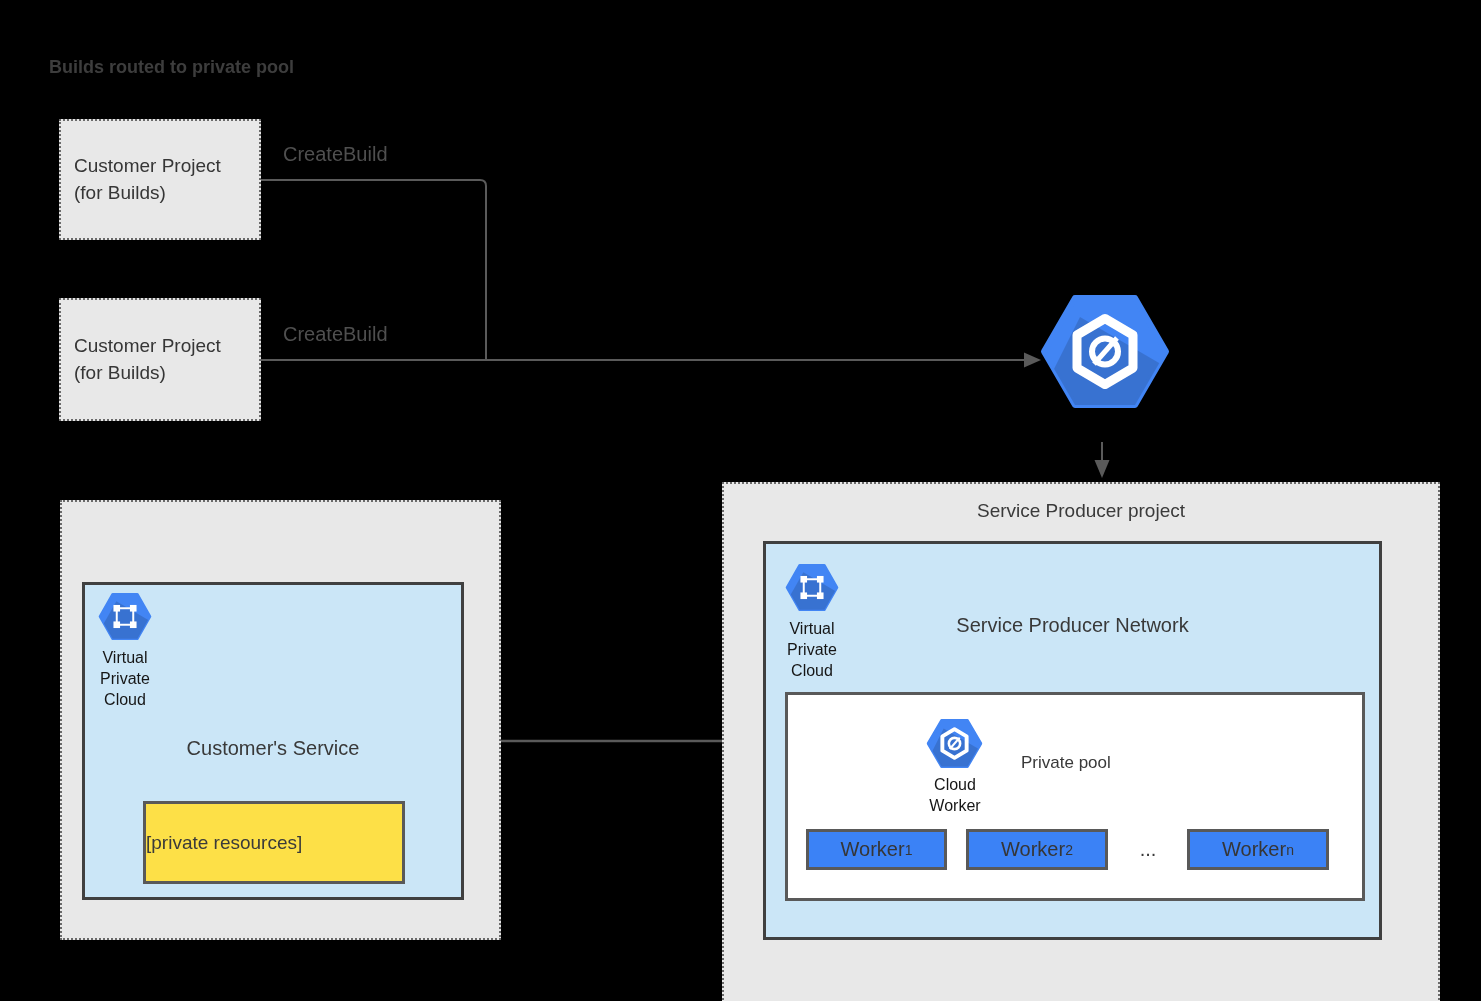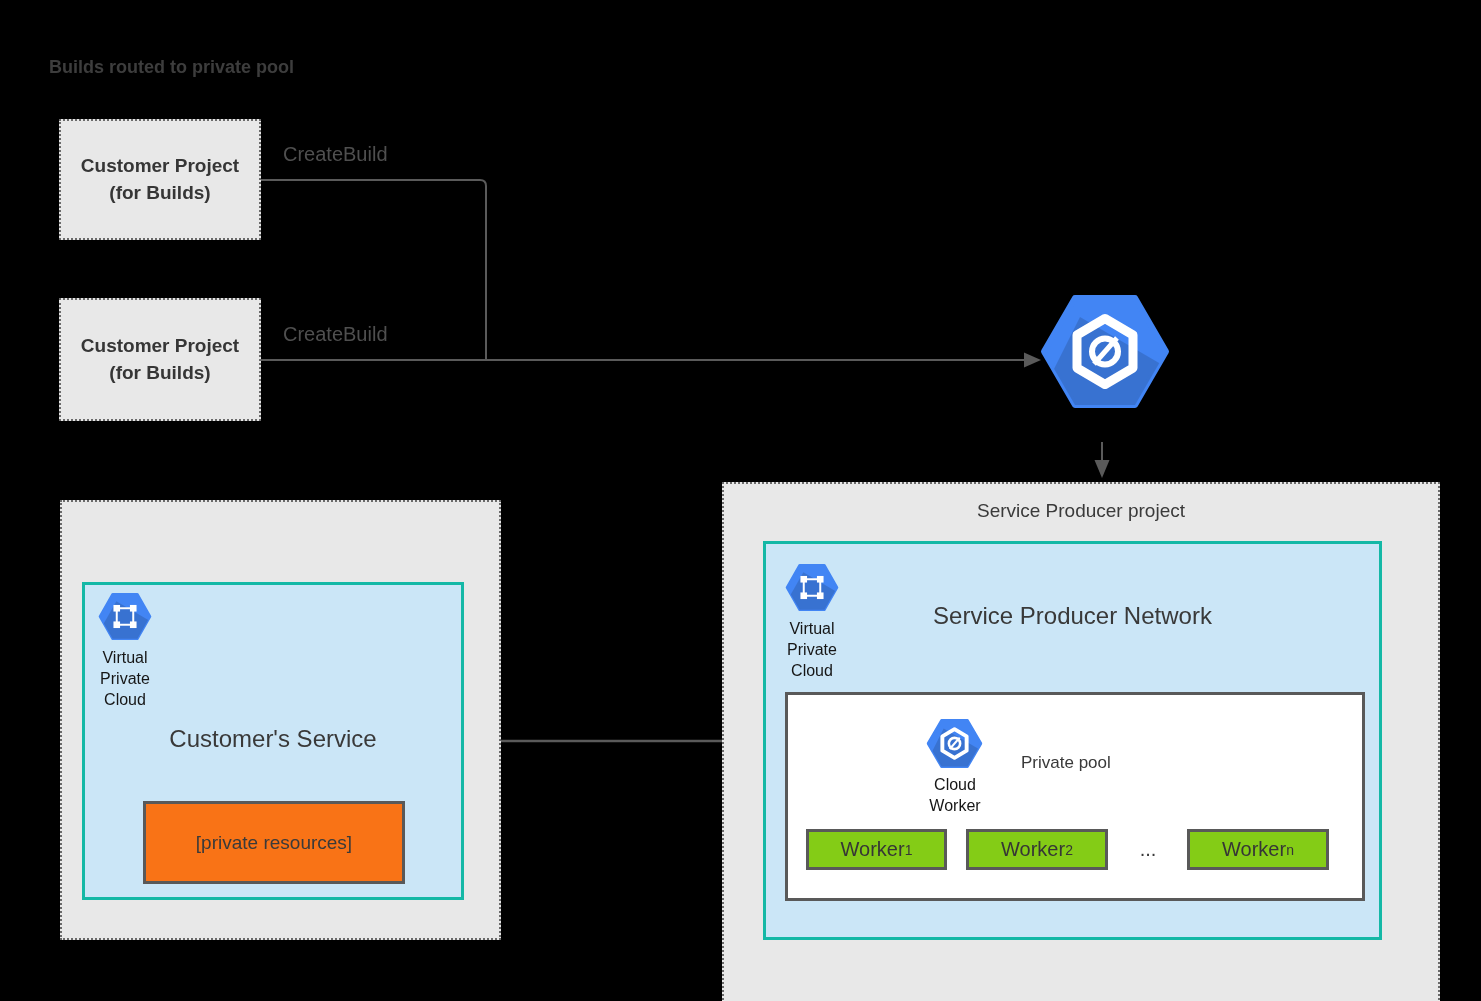"Customer Project (for Builds)" .src-box .lbl { font-weight: bold -> none; text-align: center -> left }
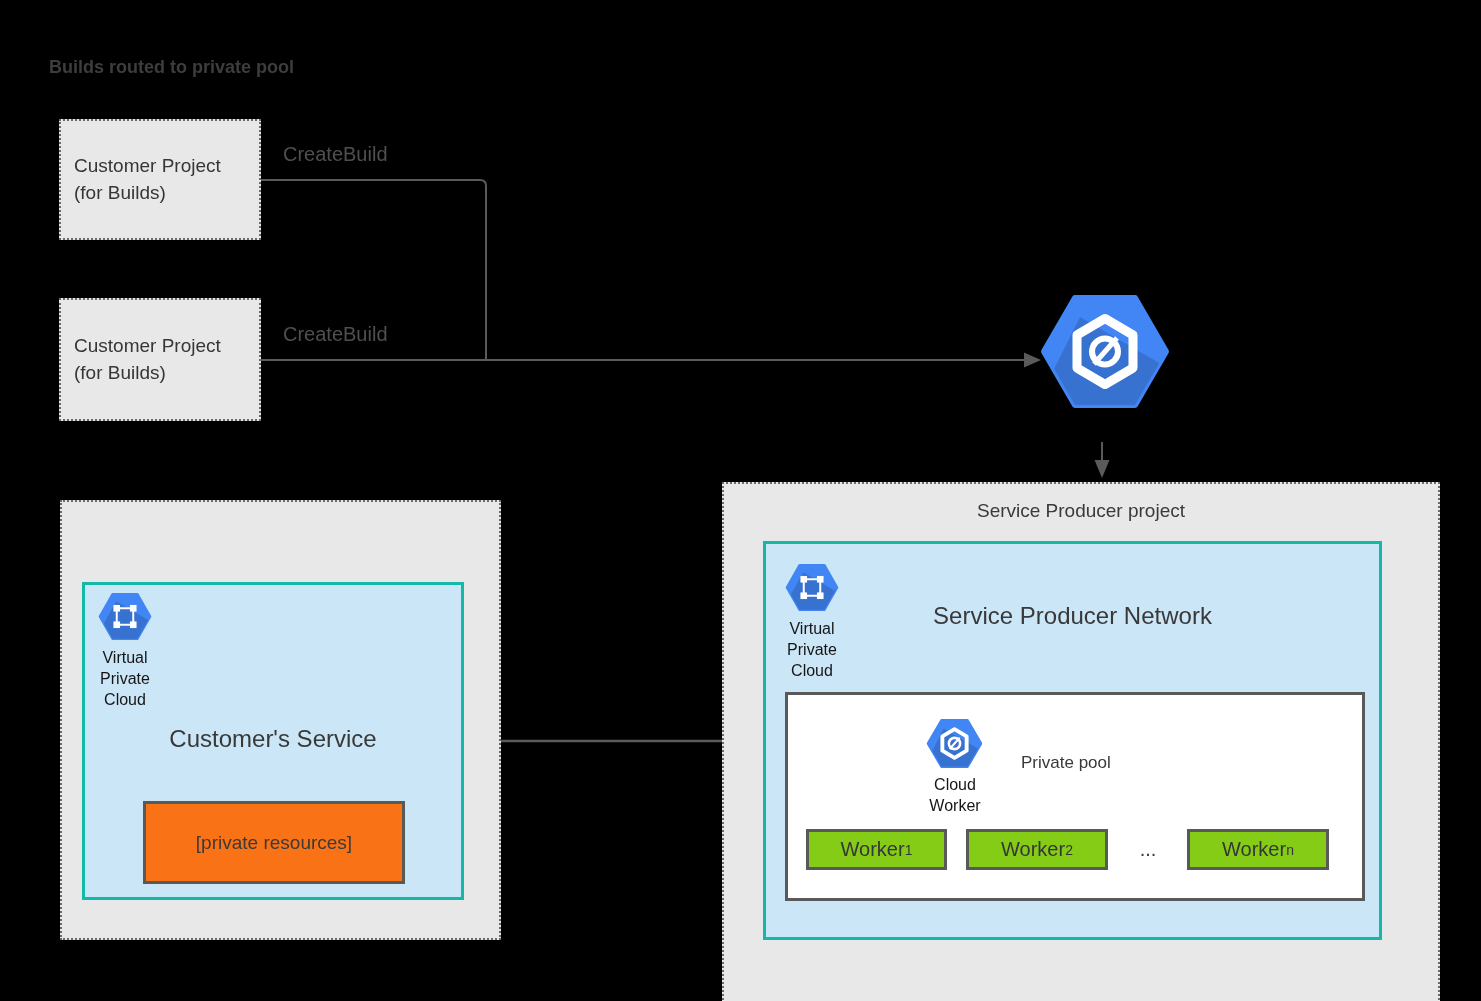"Virtual Private Cloud" .network-box { border: 3px solid #14b8a6 -> 3px solid #404040 }
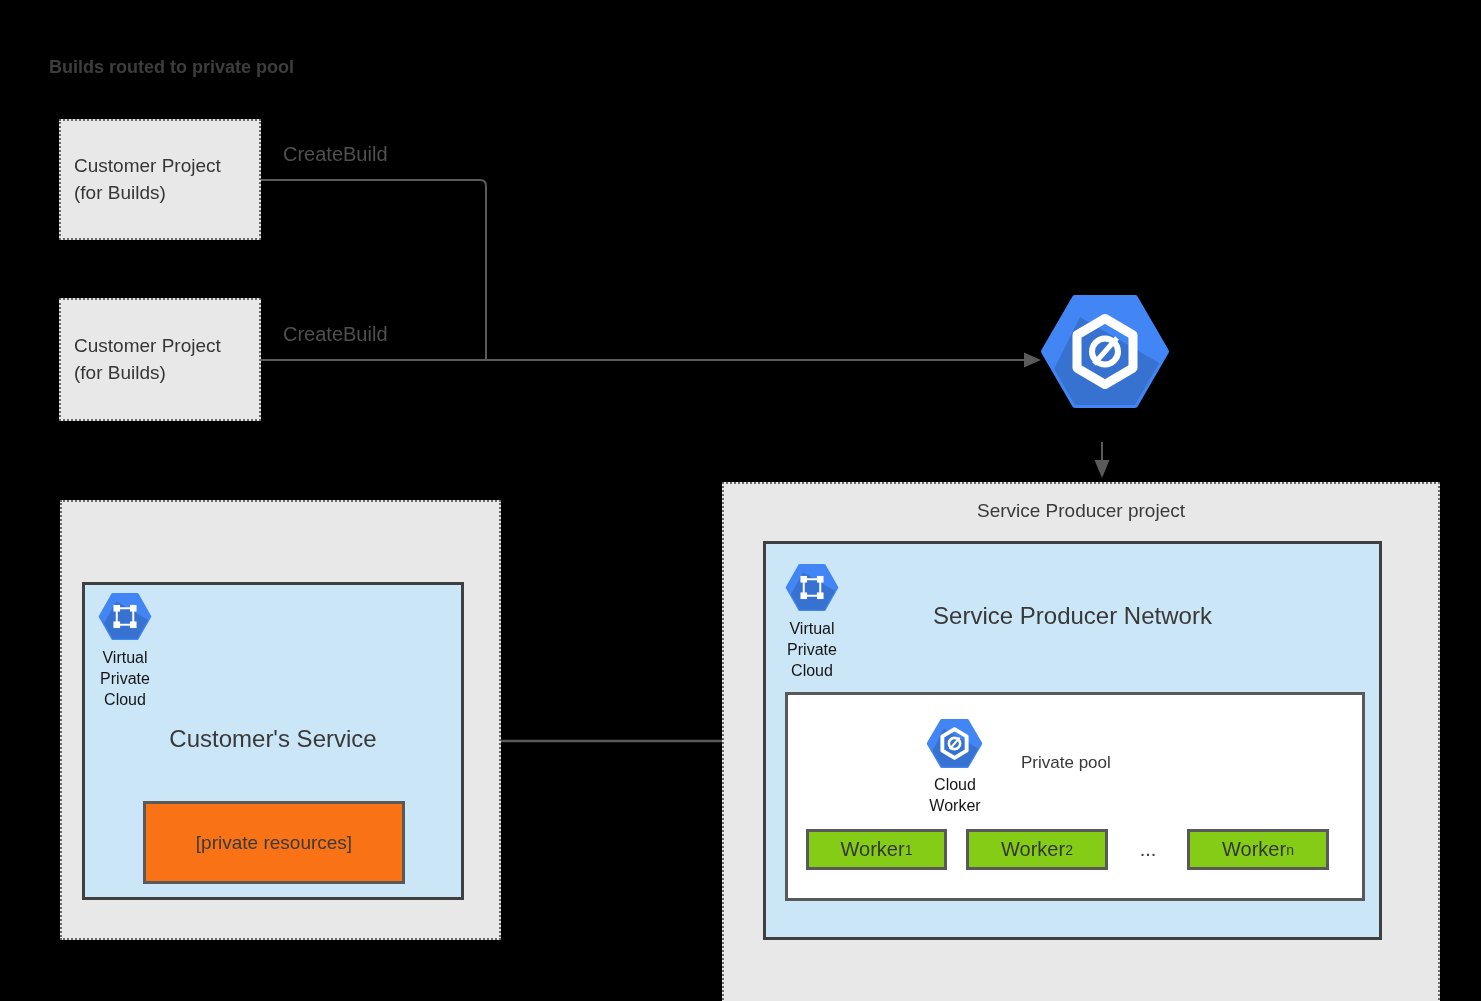"Service Producer Network" .network-name { font-size: 24px -> 20px; margin-top: none -> 12px }
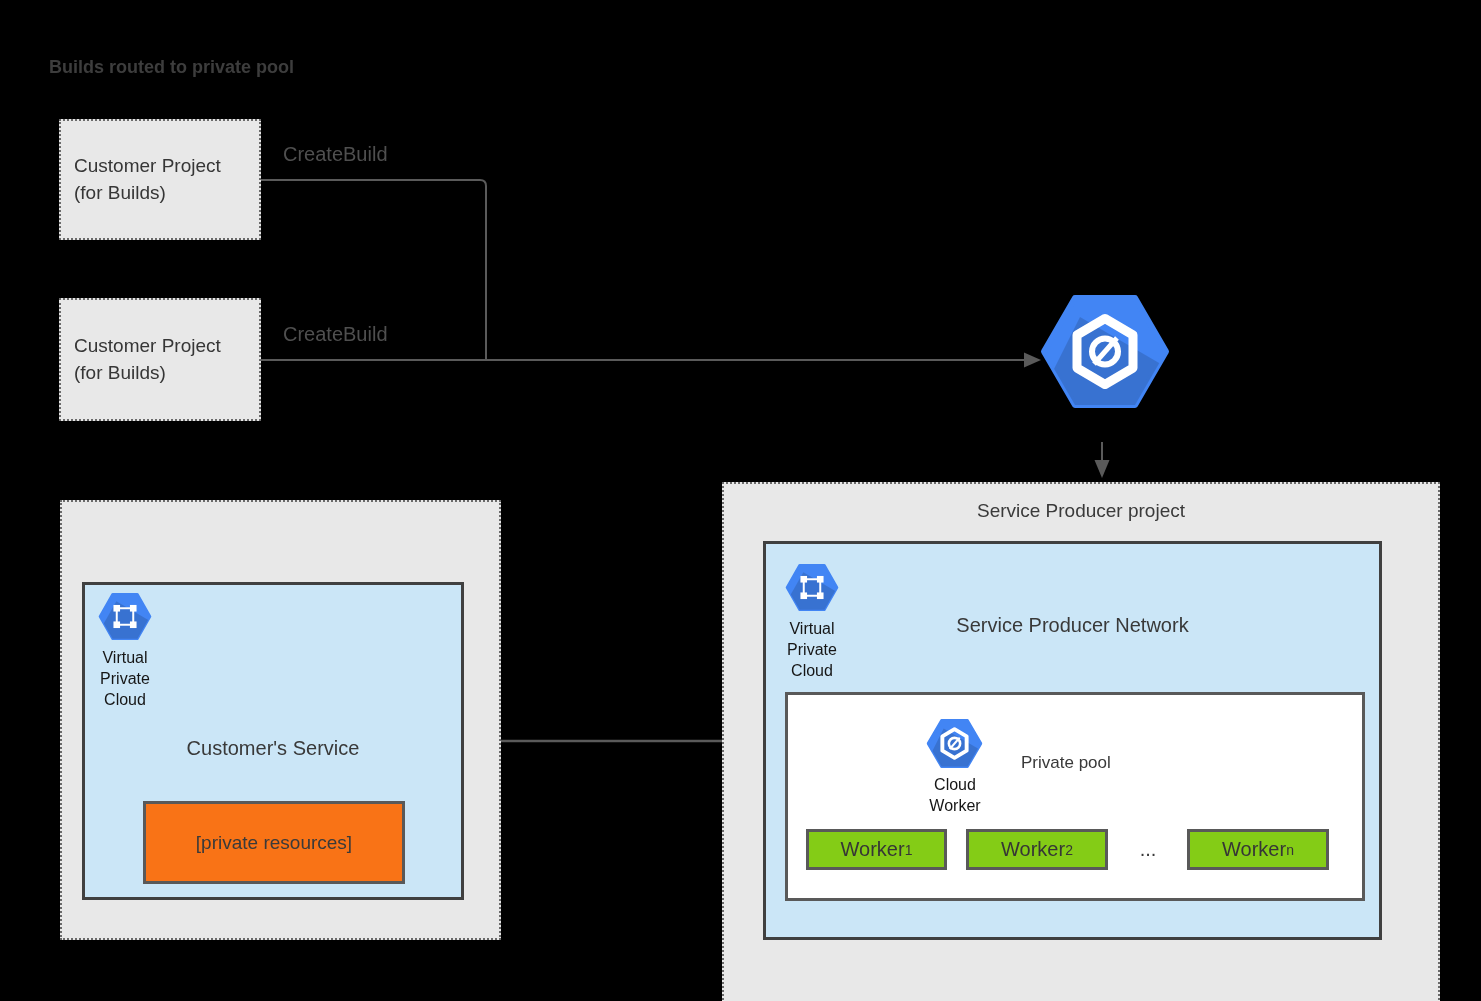"[private resources]" #private-resources { background: #f97316 -> #fde047; justify-content: center -> flex-start }
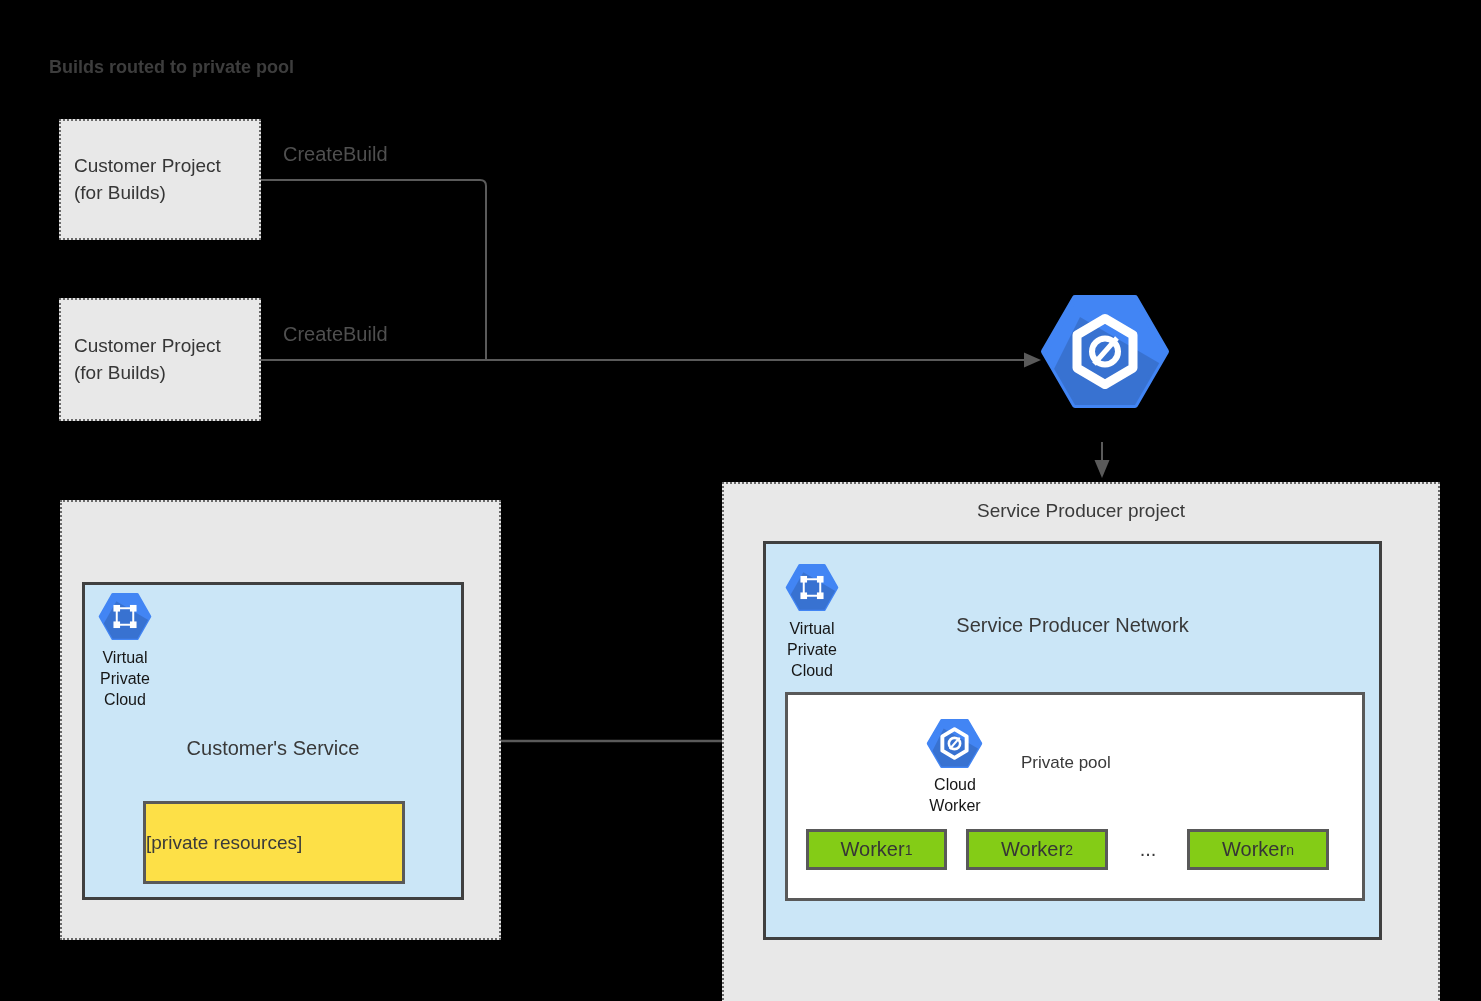"Worker" .worker-box { background: #84cc16 -> #3b82f6 }
